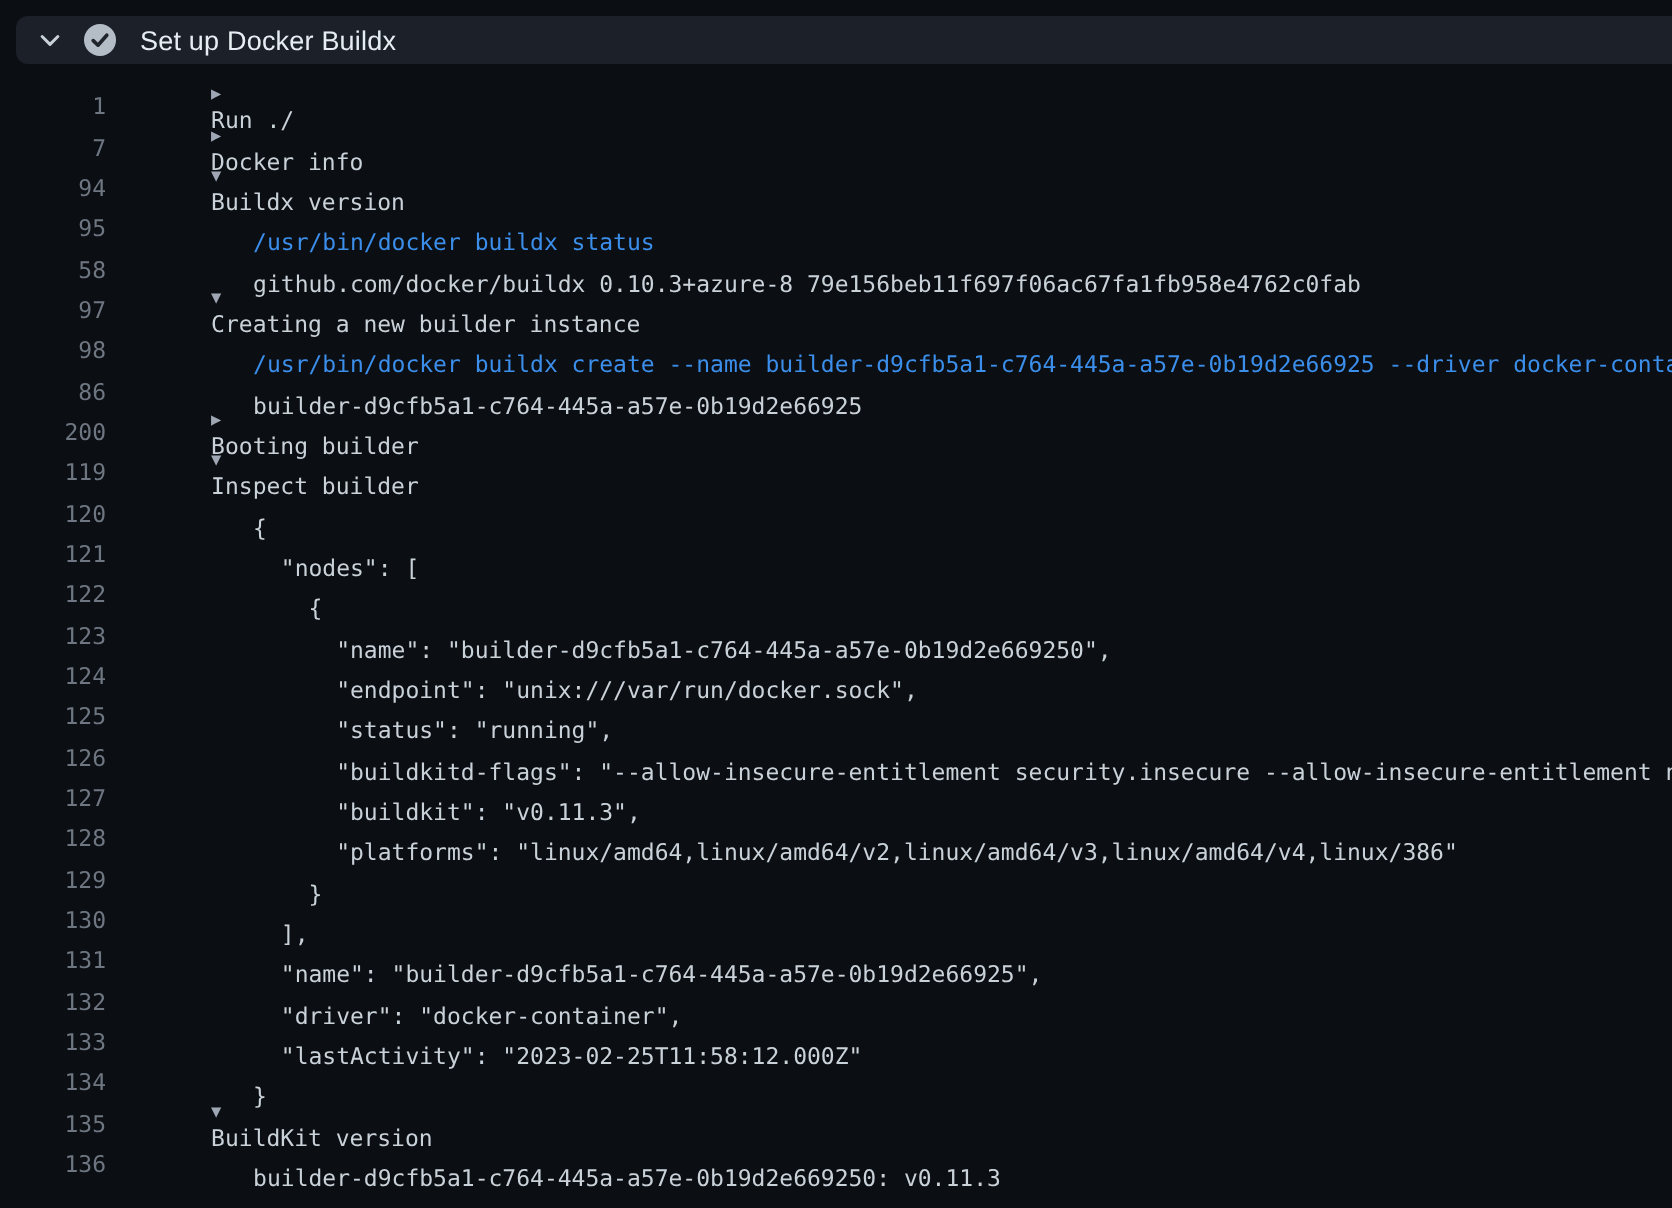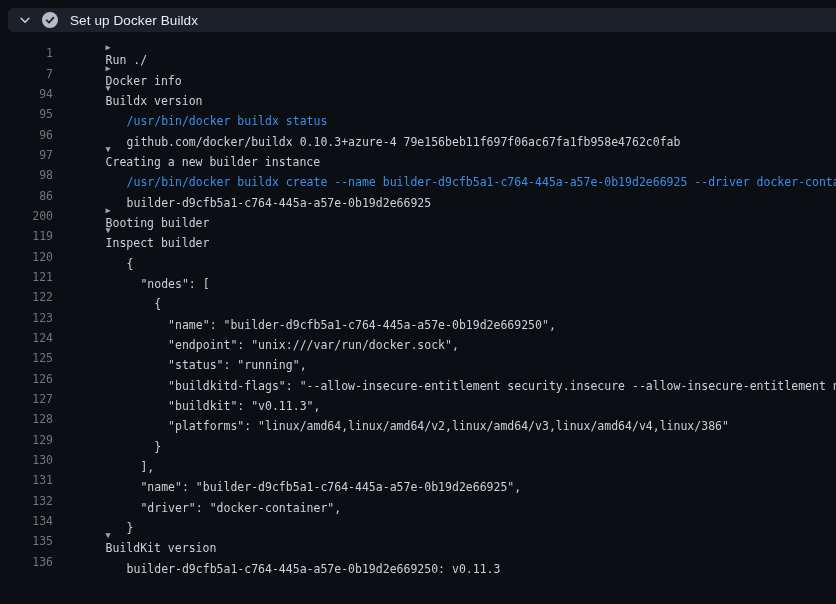"96" a.num { text: 96 -> 58 }
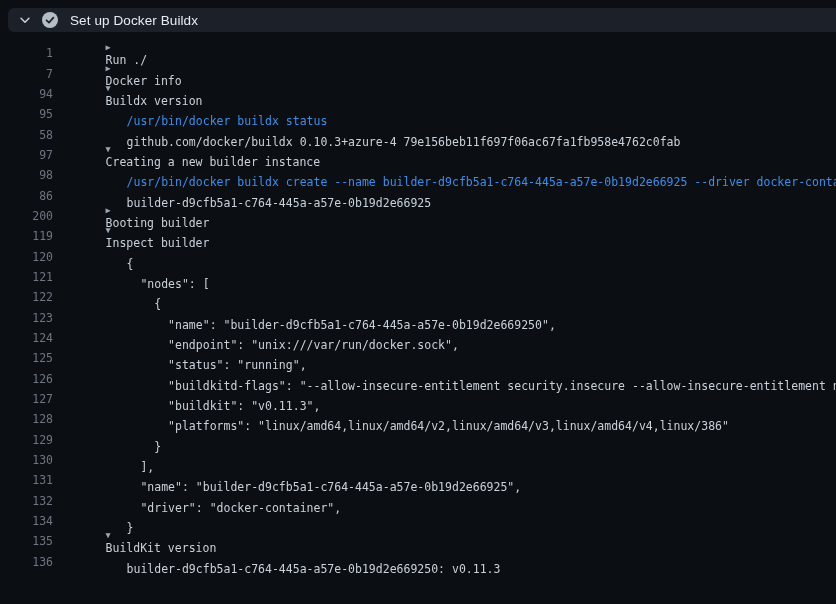"github.com/docker/buildx 0.10.3+azure-4" span.txt { text: 0.10.3+azure-4 -> 0.10.3+azure-8 }
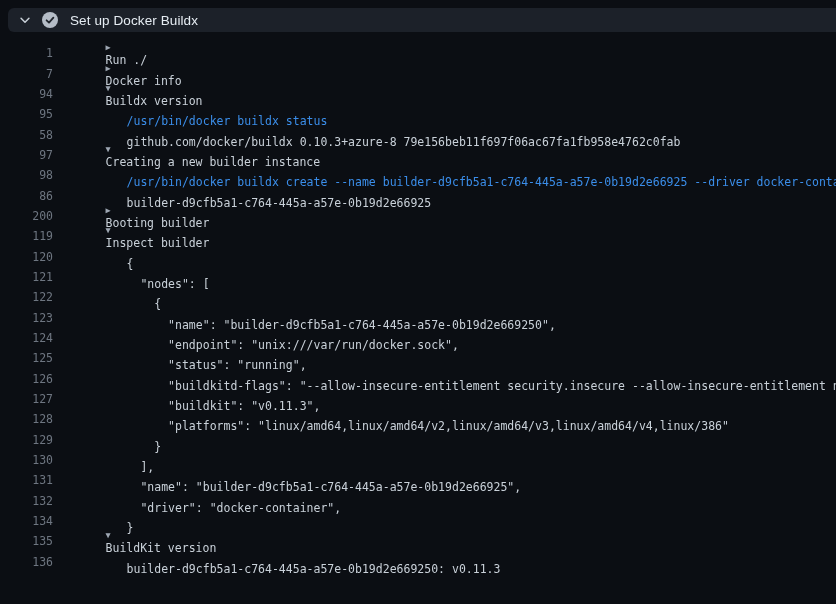"133" div.log-row { html: none -> <div> <a>133</a> <div> <span> "lastActivity": "2023-02-25T11:58:12.000Z"</span> </div> </div> }
